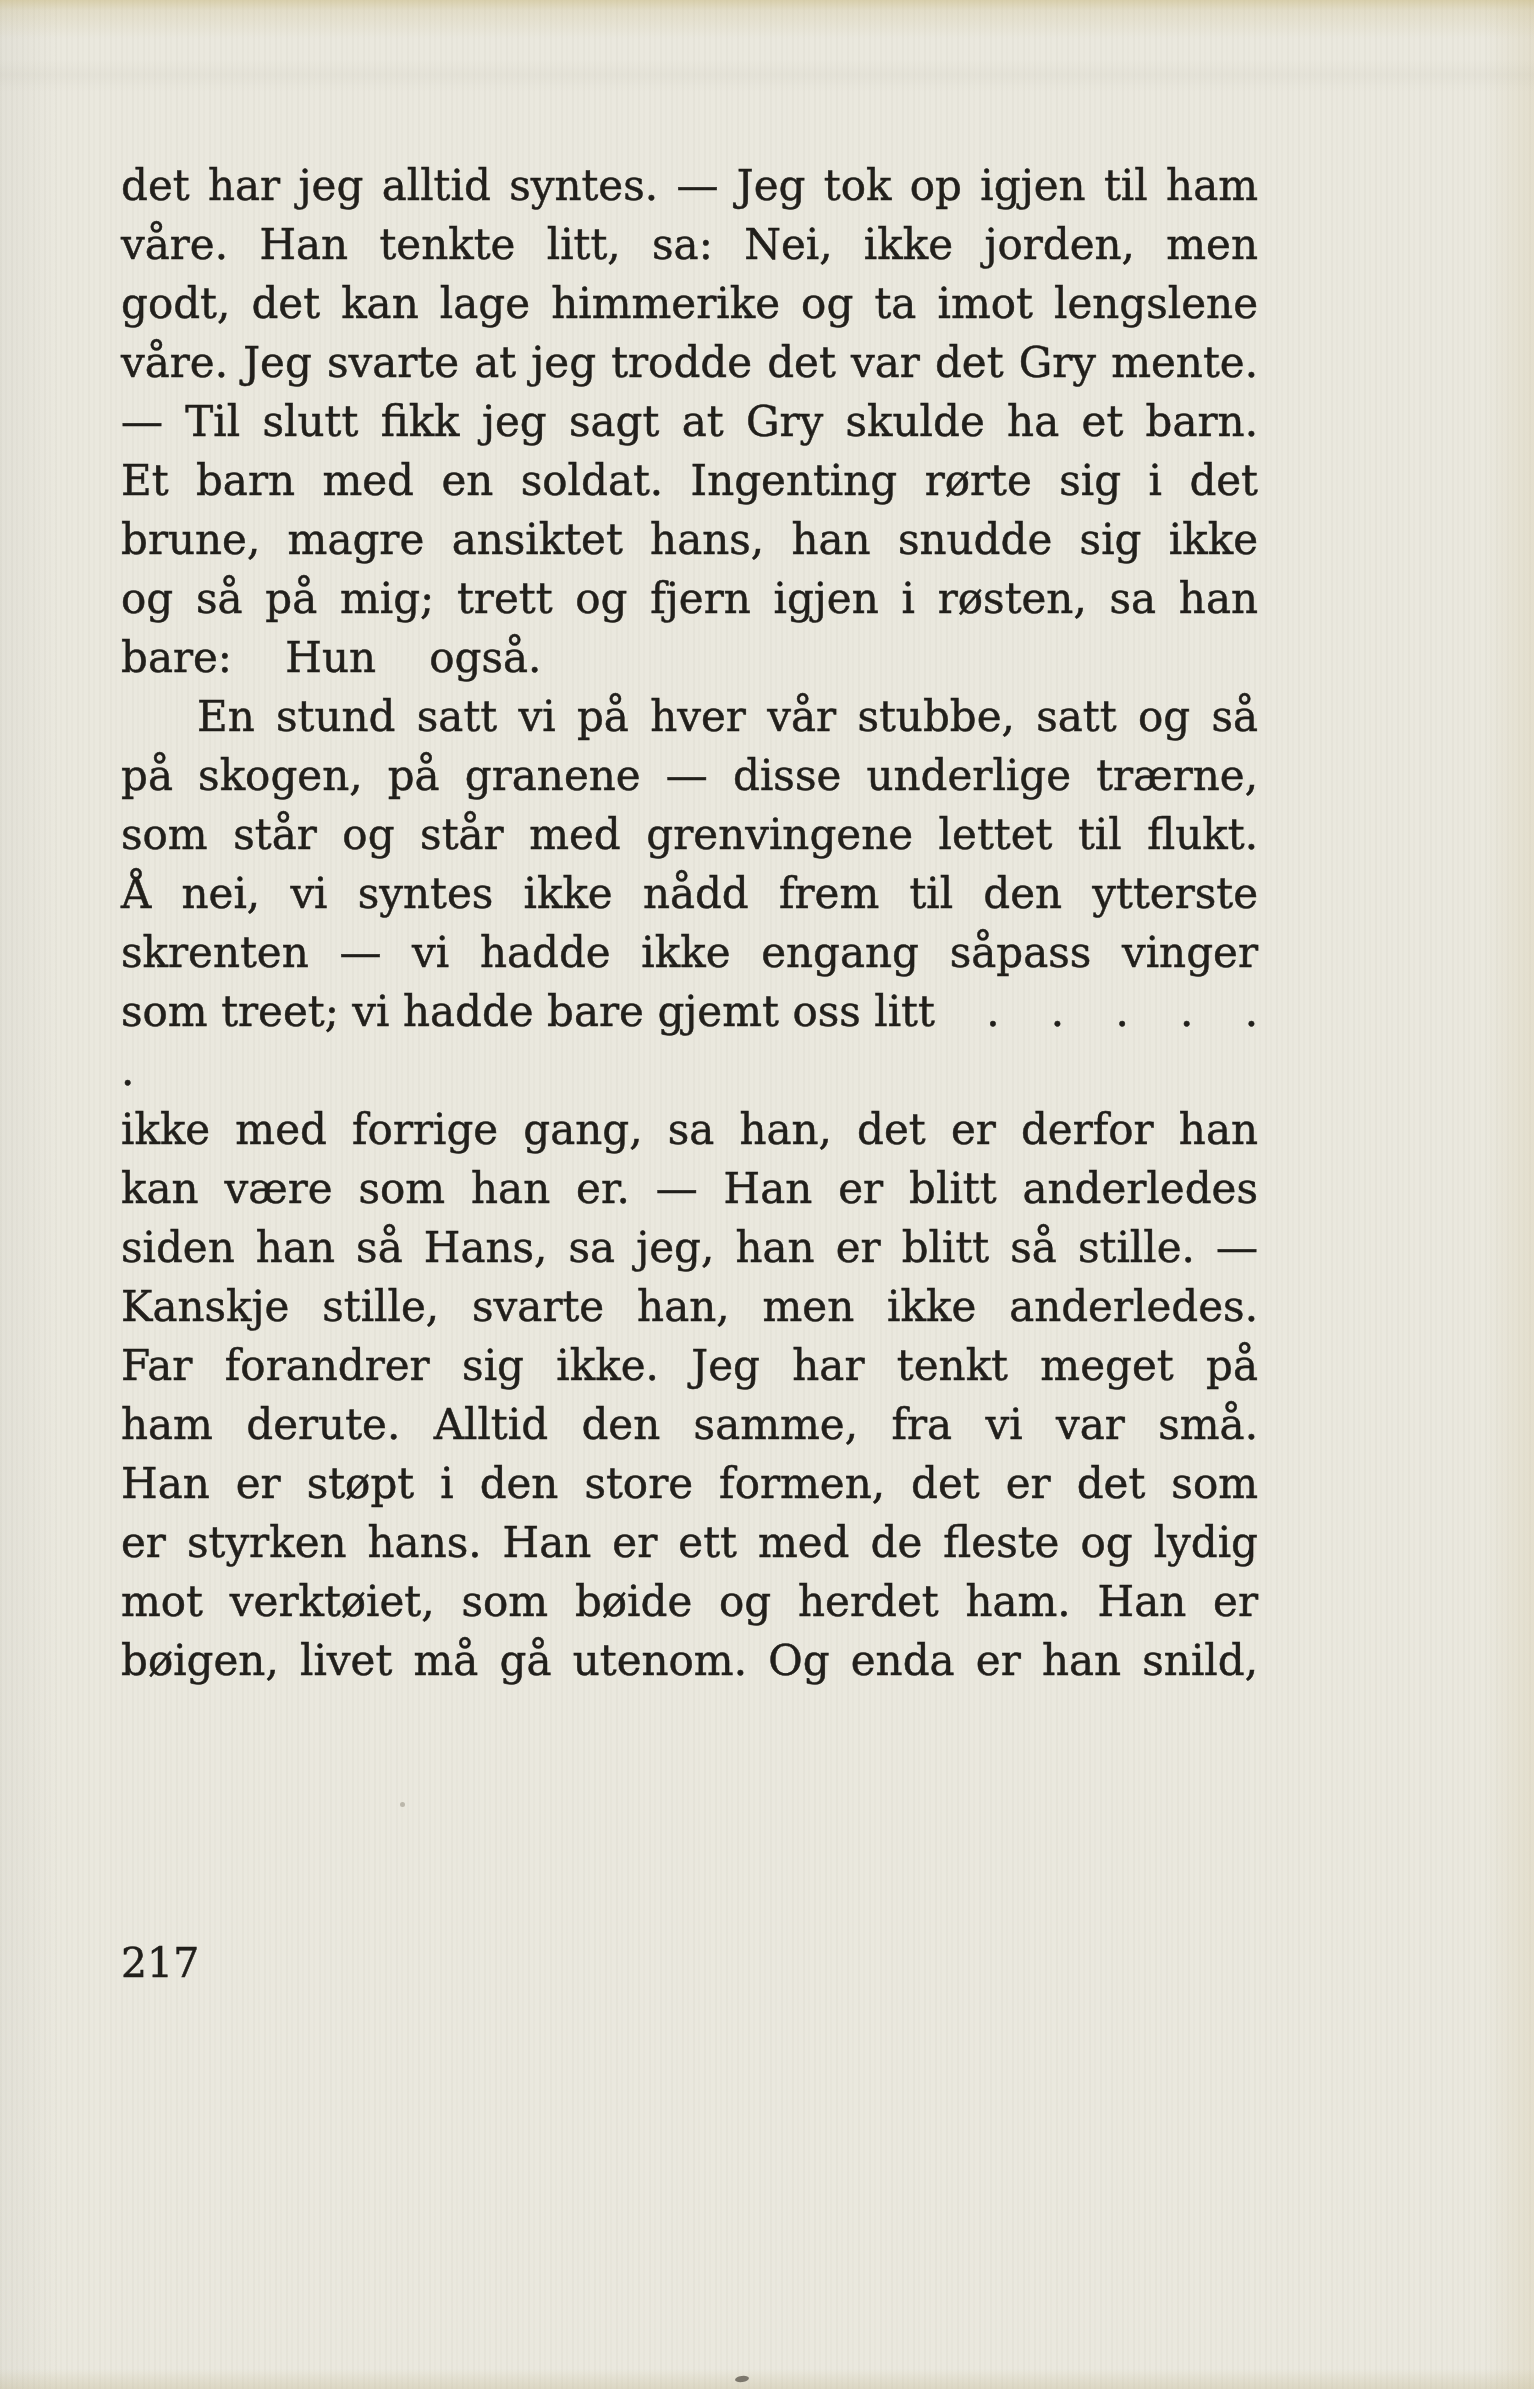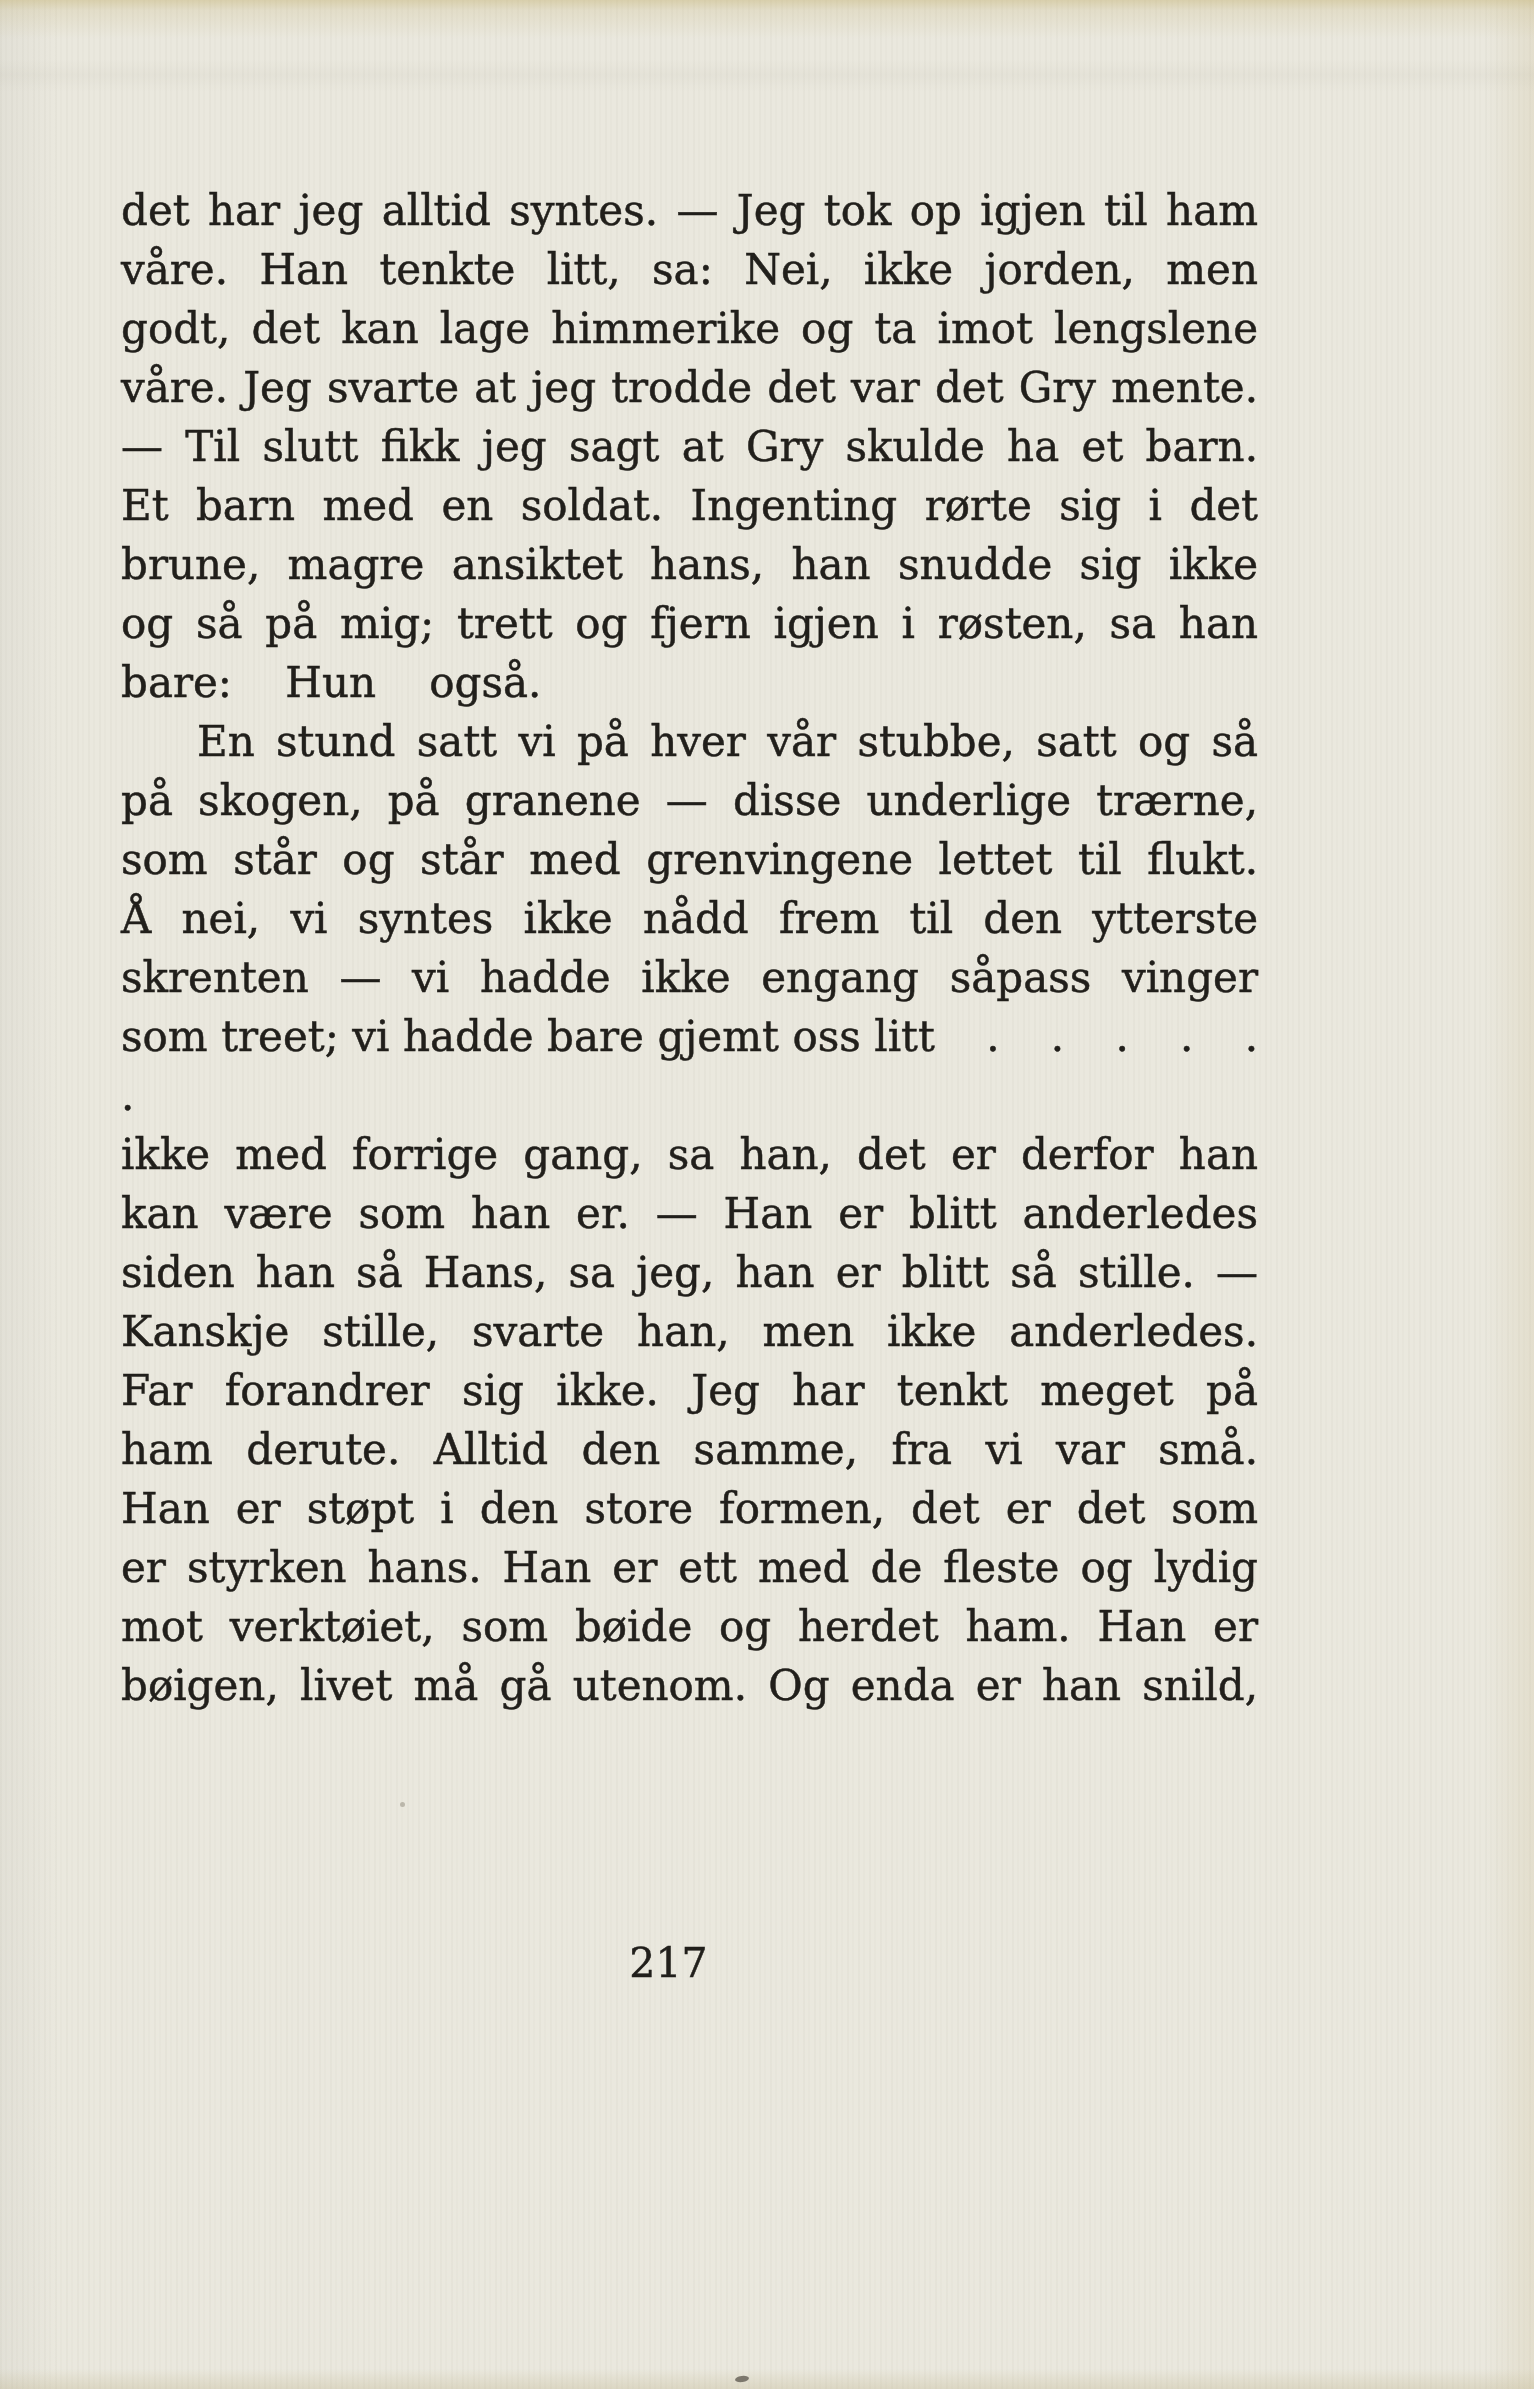"det har jeg alltid syntes." .text-block { top: 181px -> 156px }
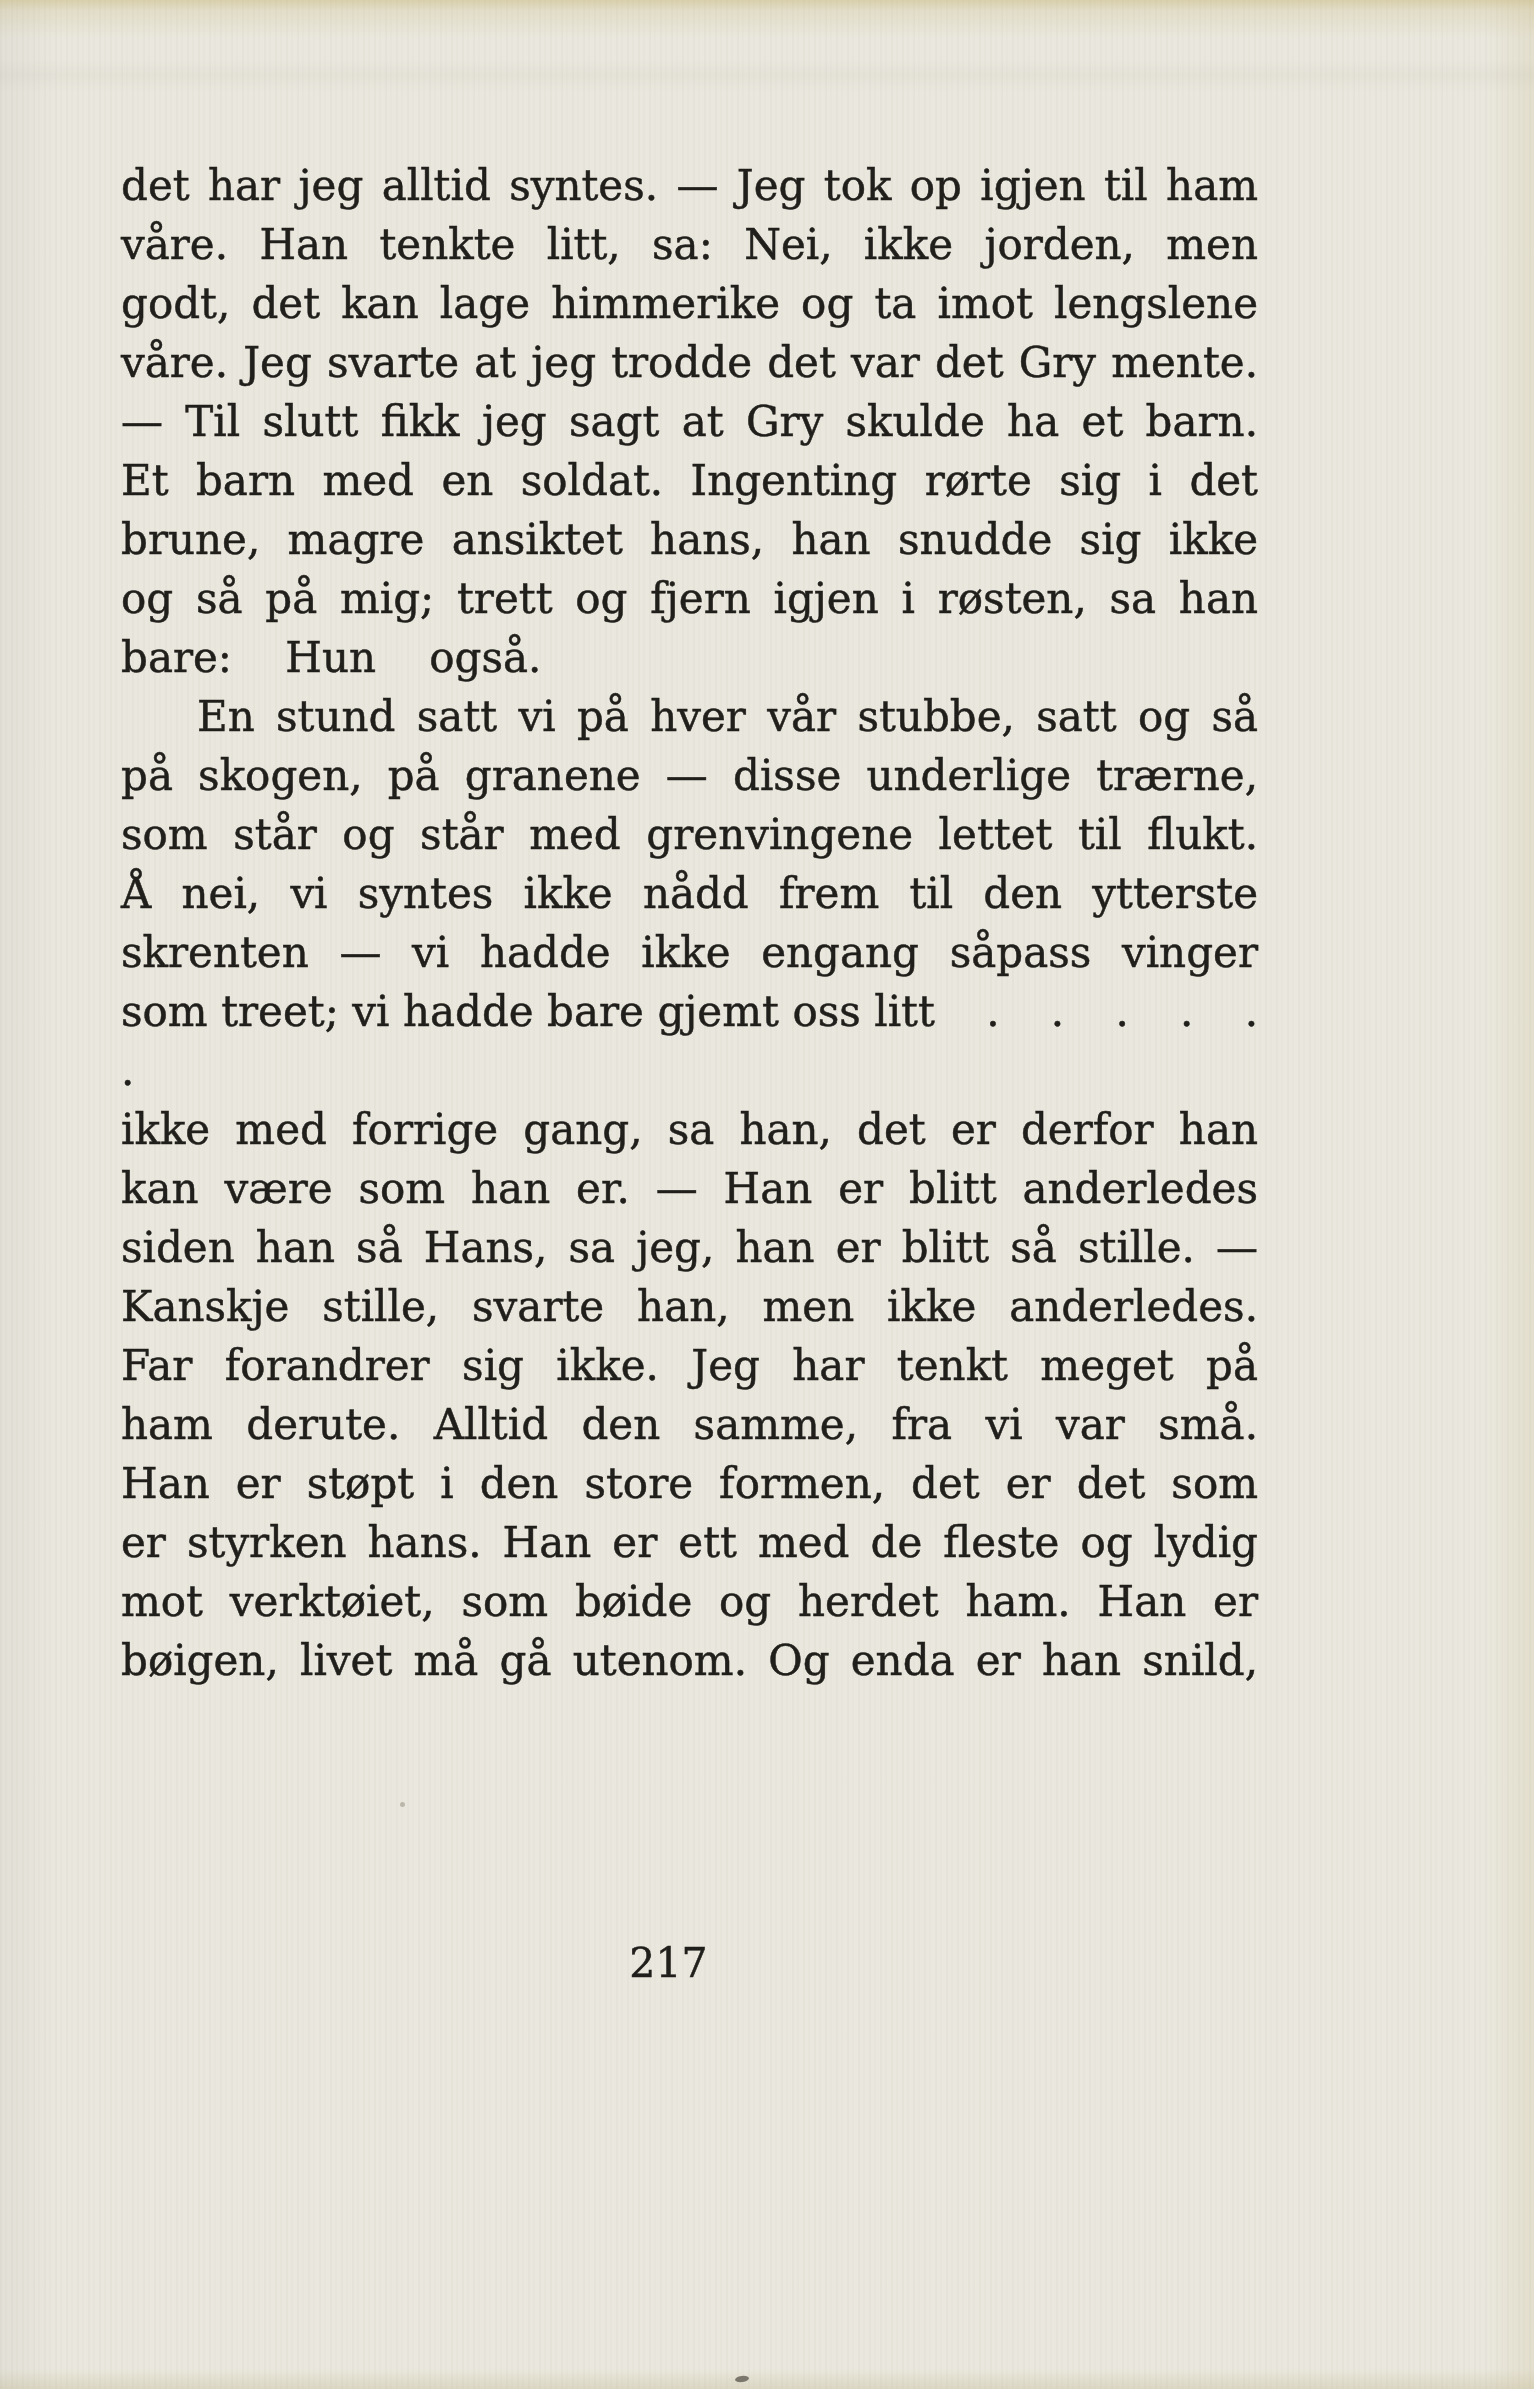"217" .folio { text-align: center -> left }
